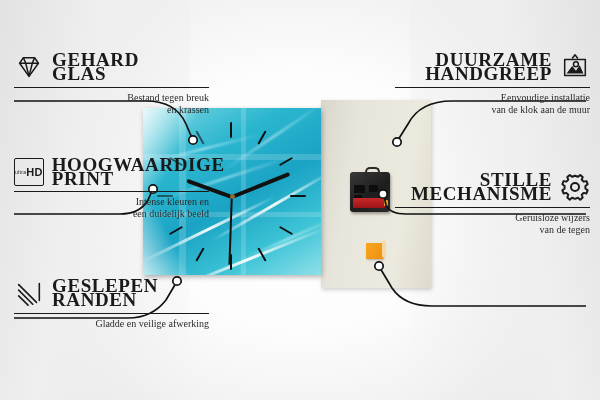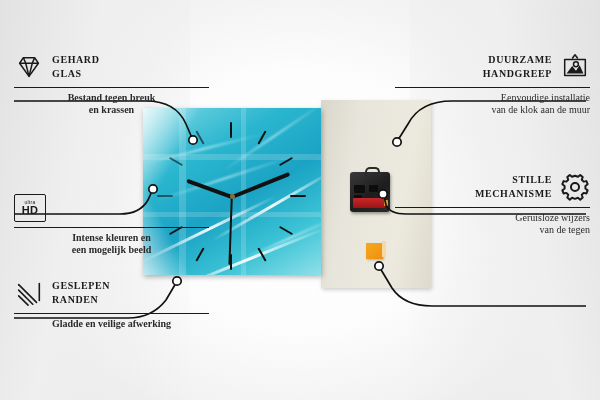"GEHARD" .ttl { font-size: 10px -> 19px }
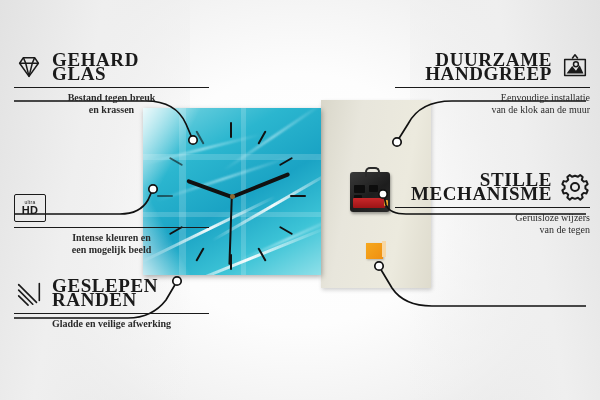"Bestand tegen breuk" .feat.left .sub { font-weight: bold -> none; text-align: center -> right }
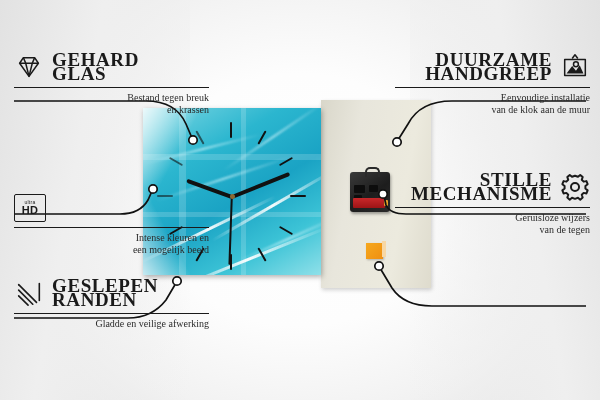"HD" .hdbox { flex-direction: column -> row; margin-top: 36px -> none }
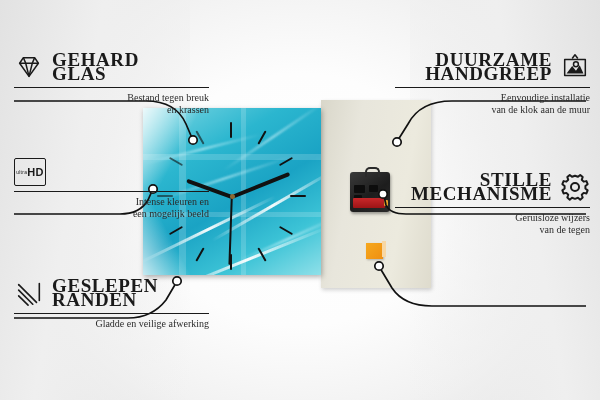"HOOGWAARDIGE" div.ttl { html: none -> <div>HOOGWAARDIGE PRINT</div> }
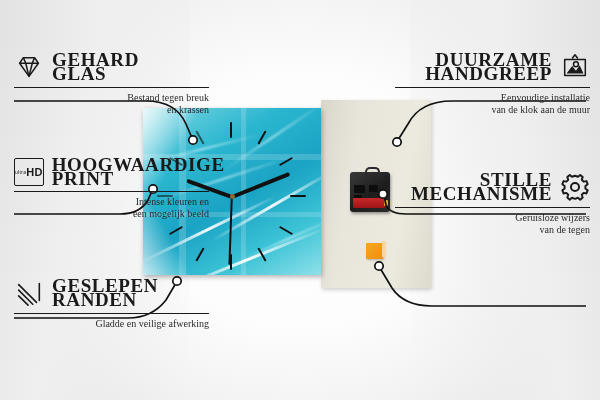"Intense kleuren en" div.sub { text: mogelijk -> duidelijk }
